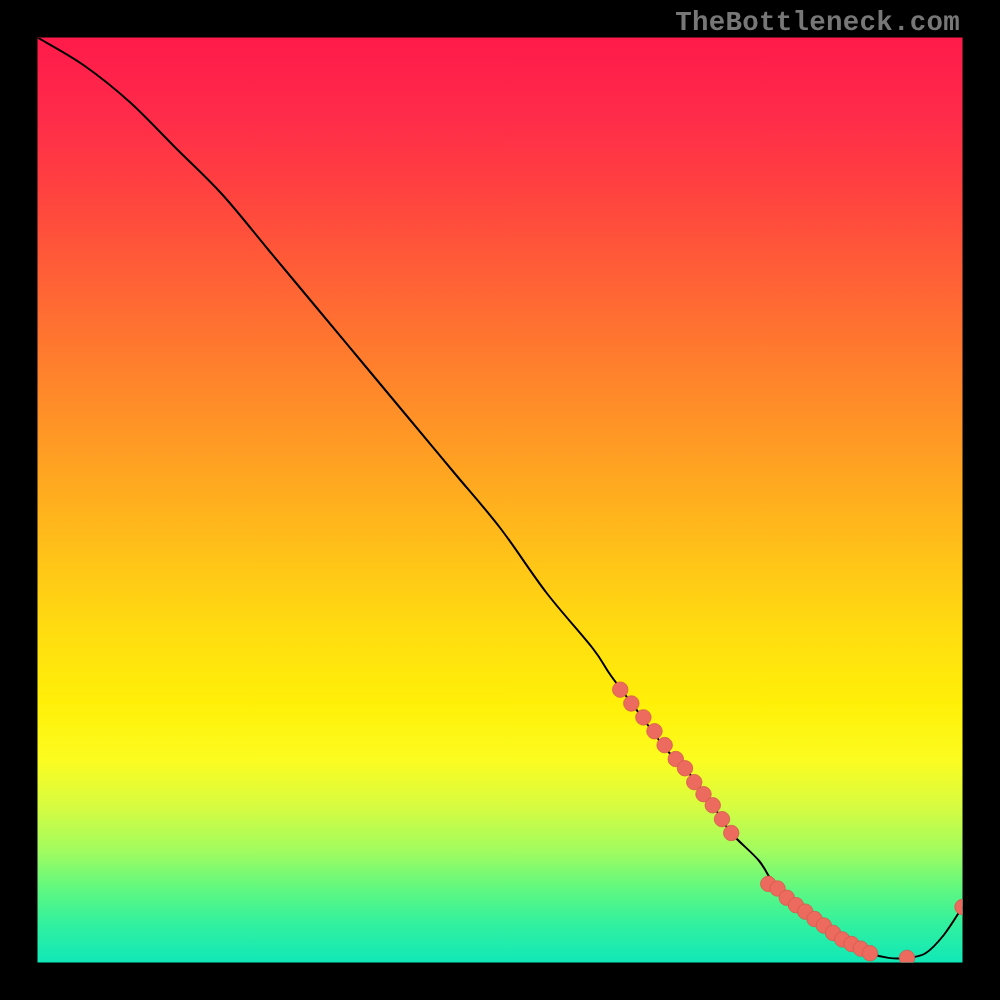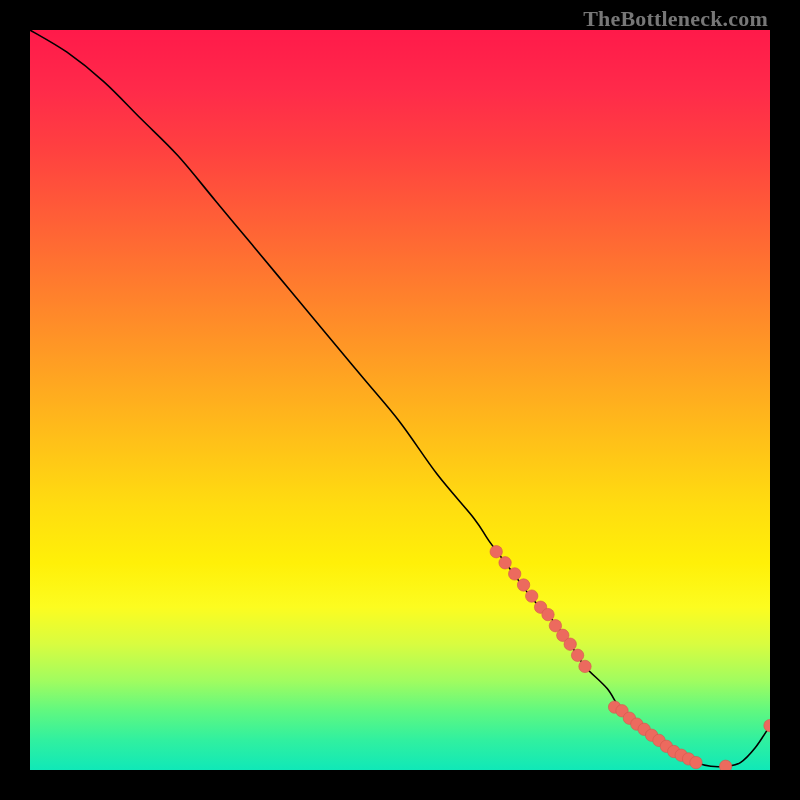"TheBottleneck.com" .watermark { font-family: Liberation Serif, serif -> Liberation Mono, monospace }
